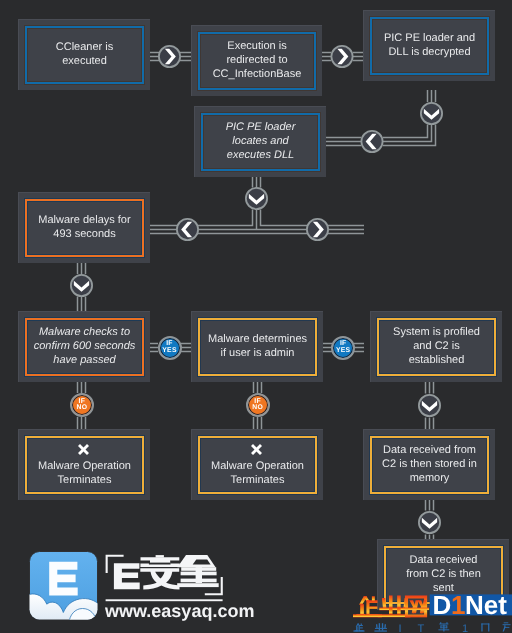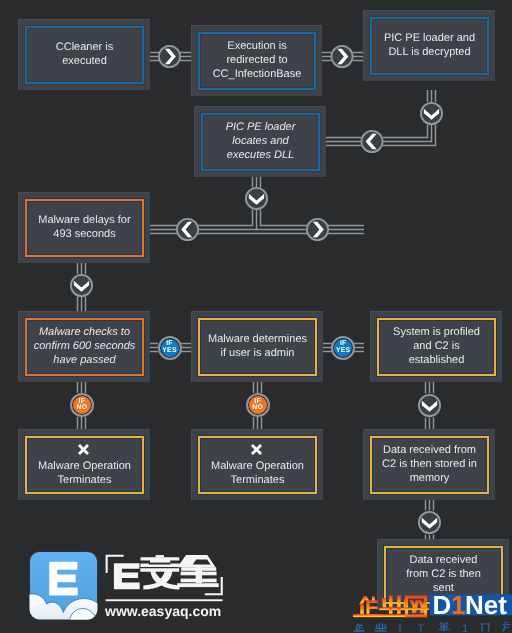"www.easyaq.com" #logourl { font-size: 14px -> 18px }
